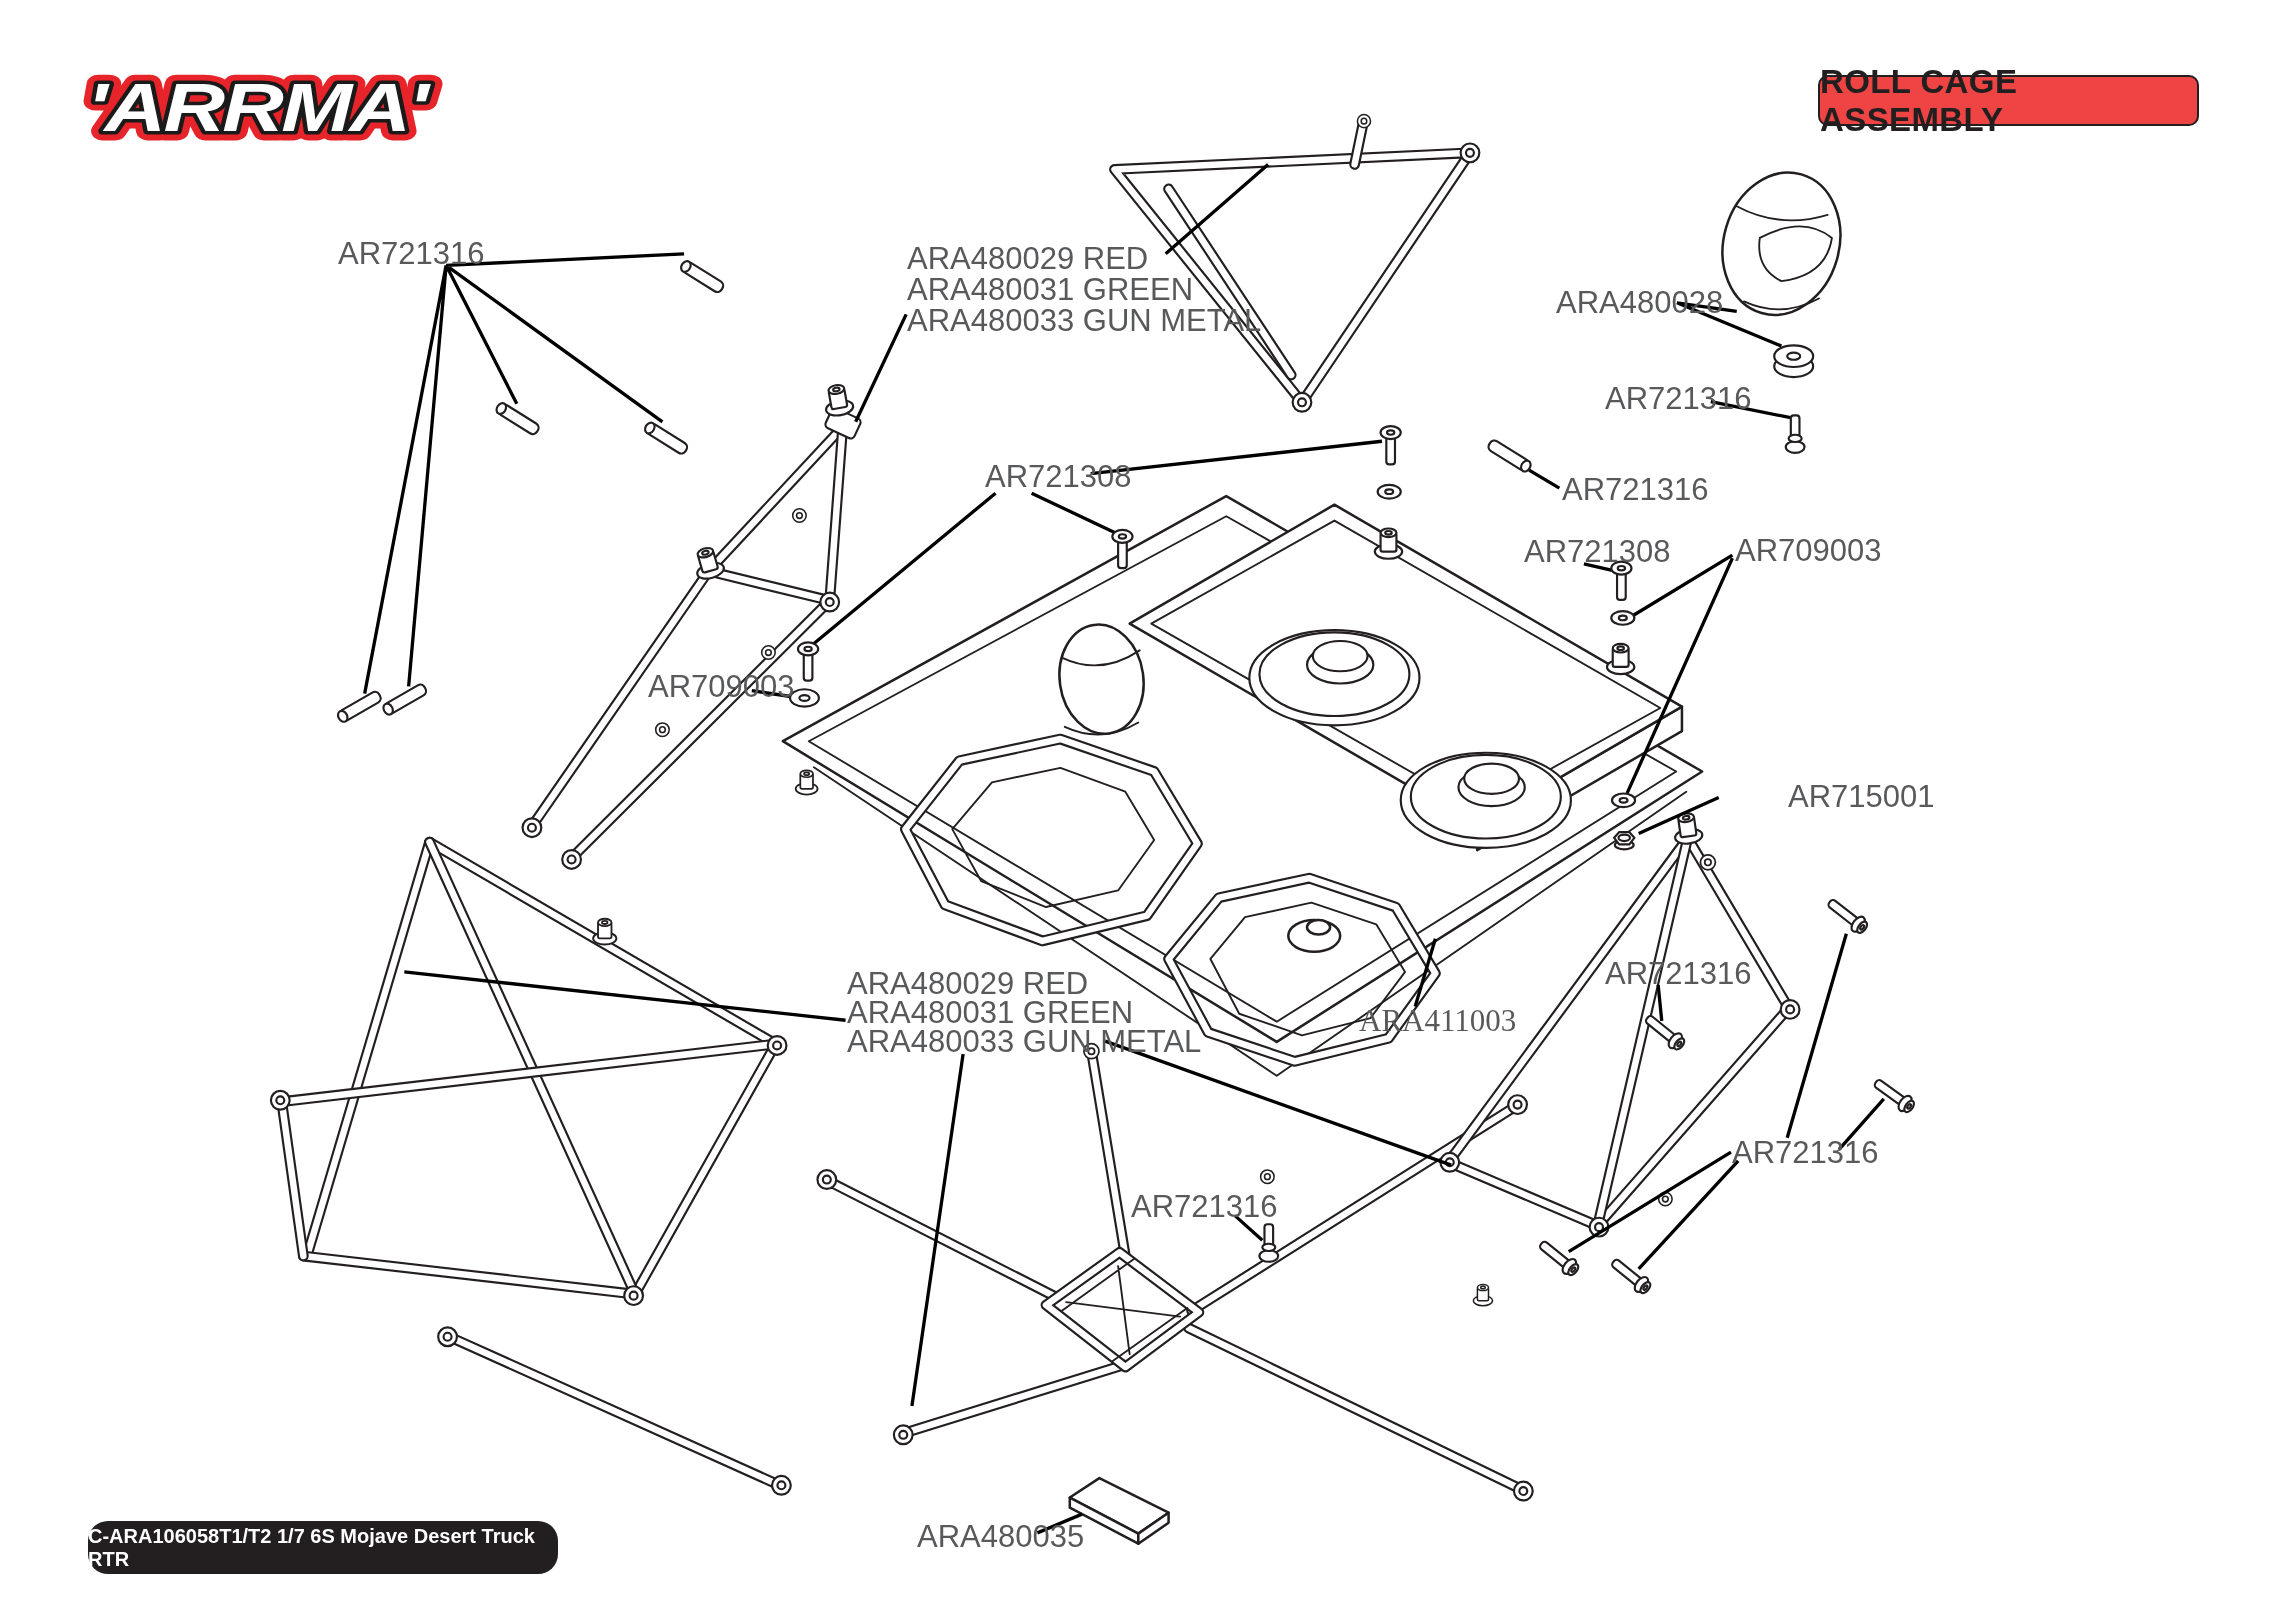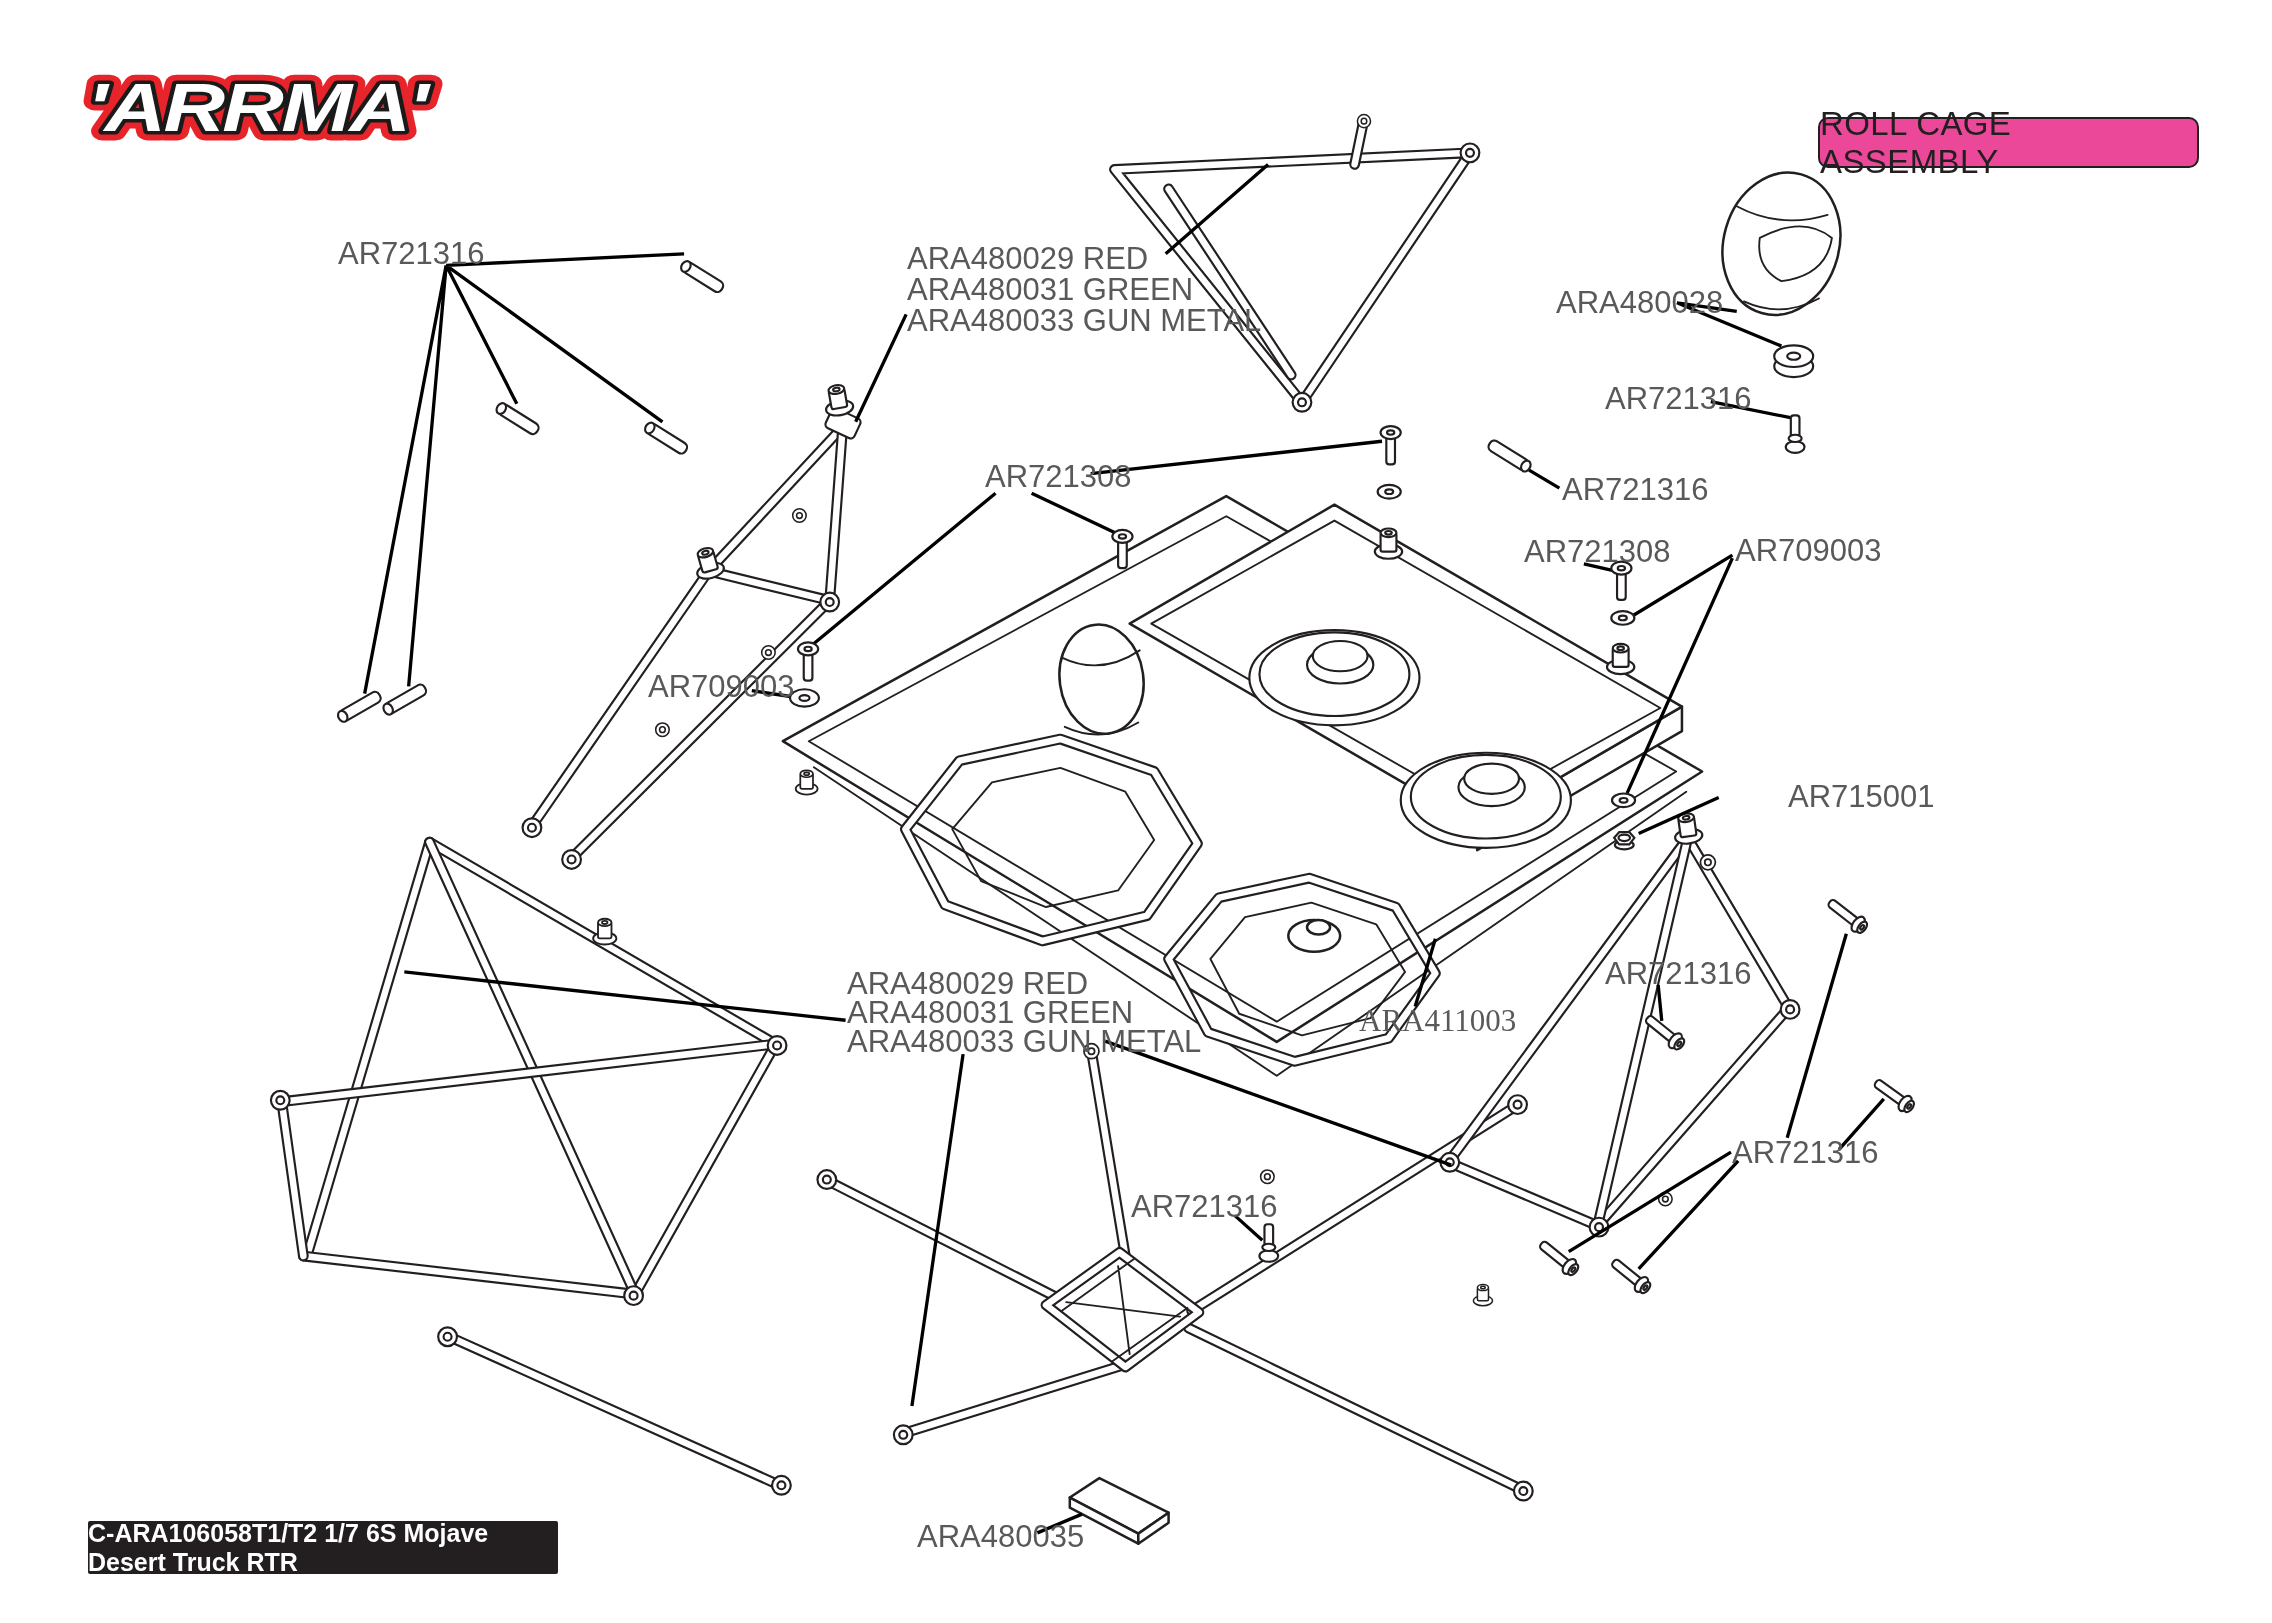"ROLL CAGE ASSEMBLY" .titlebox { background: #ec4899 -> #ef4444; font-weight: normal -> bold; margin-top: 42px -> none }
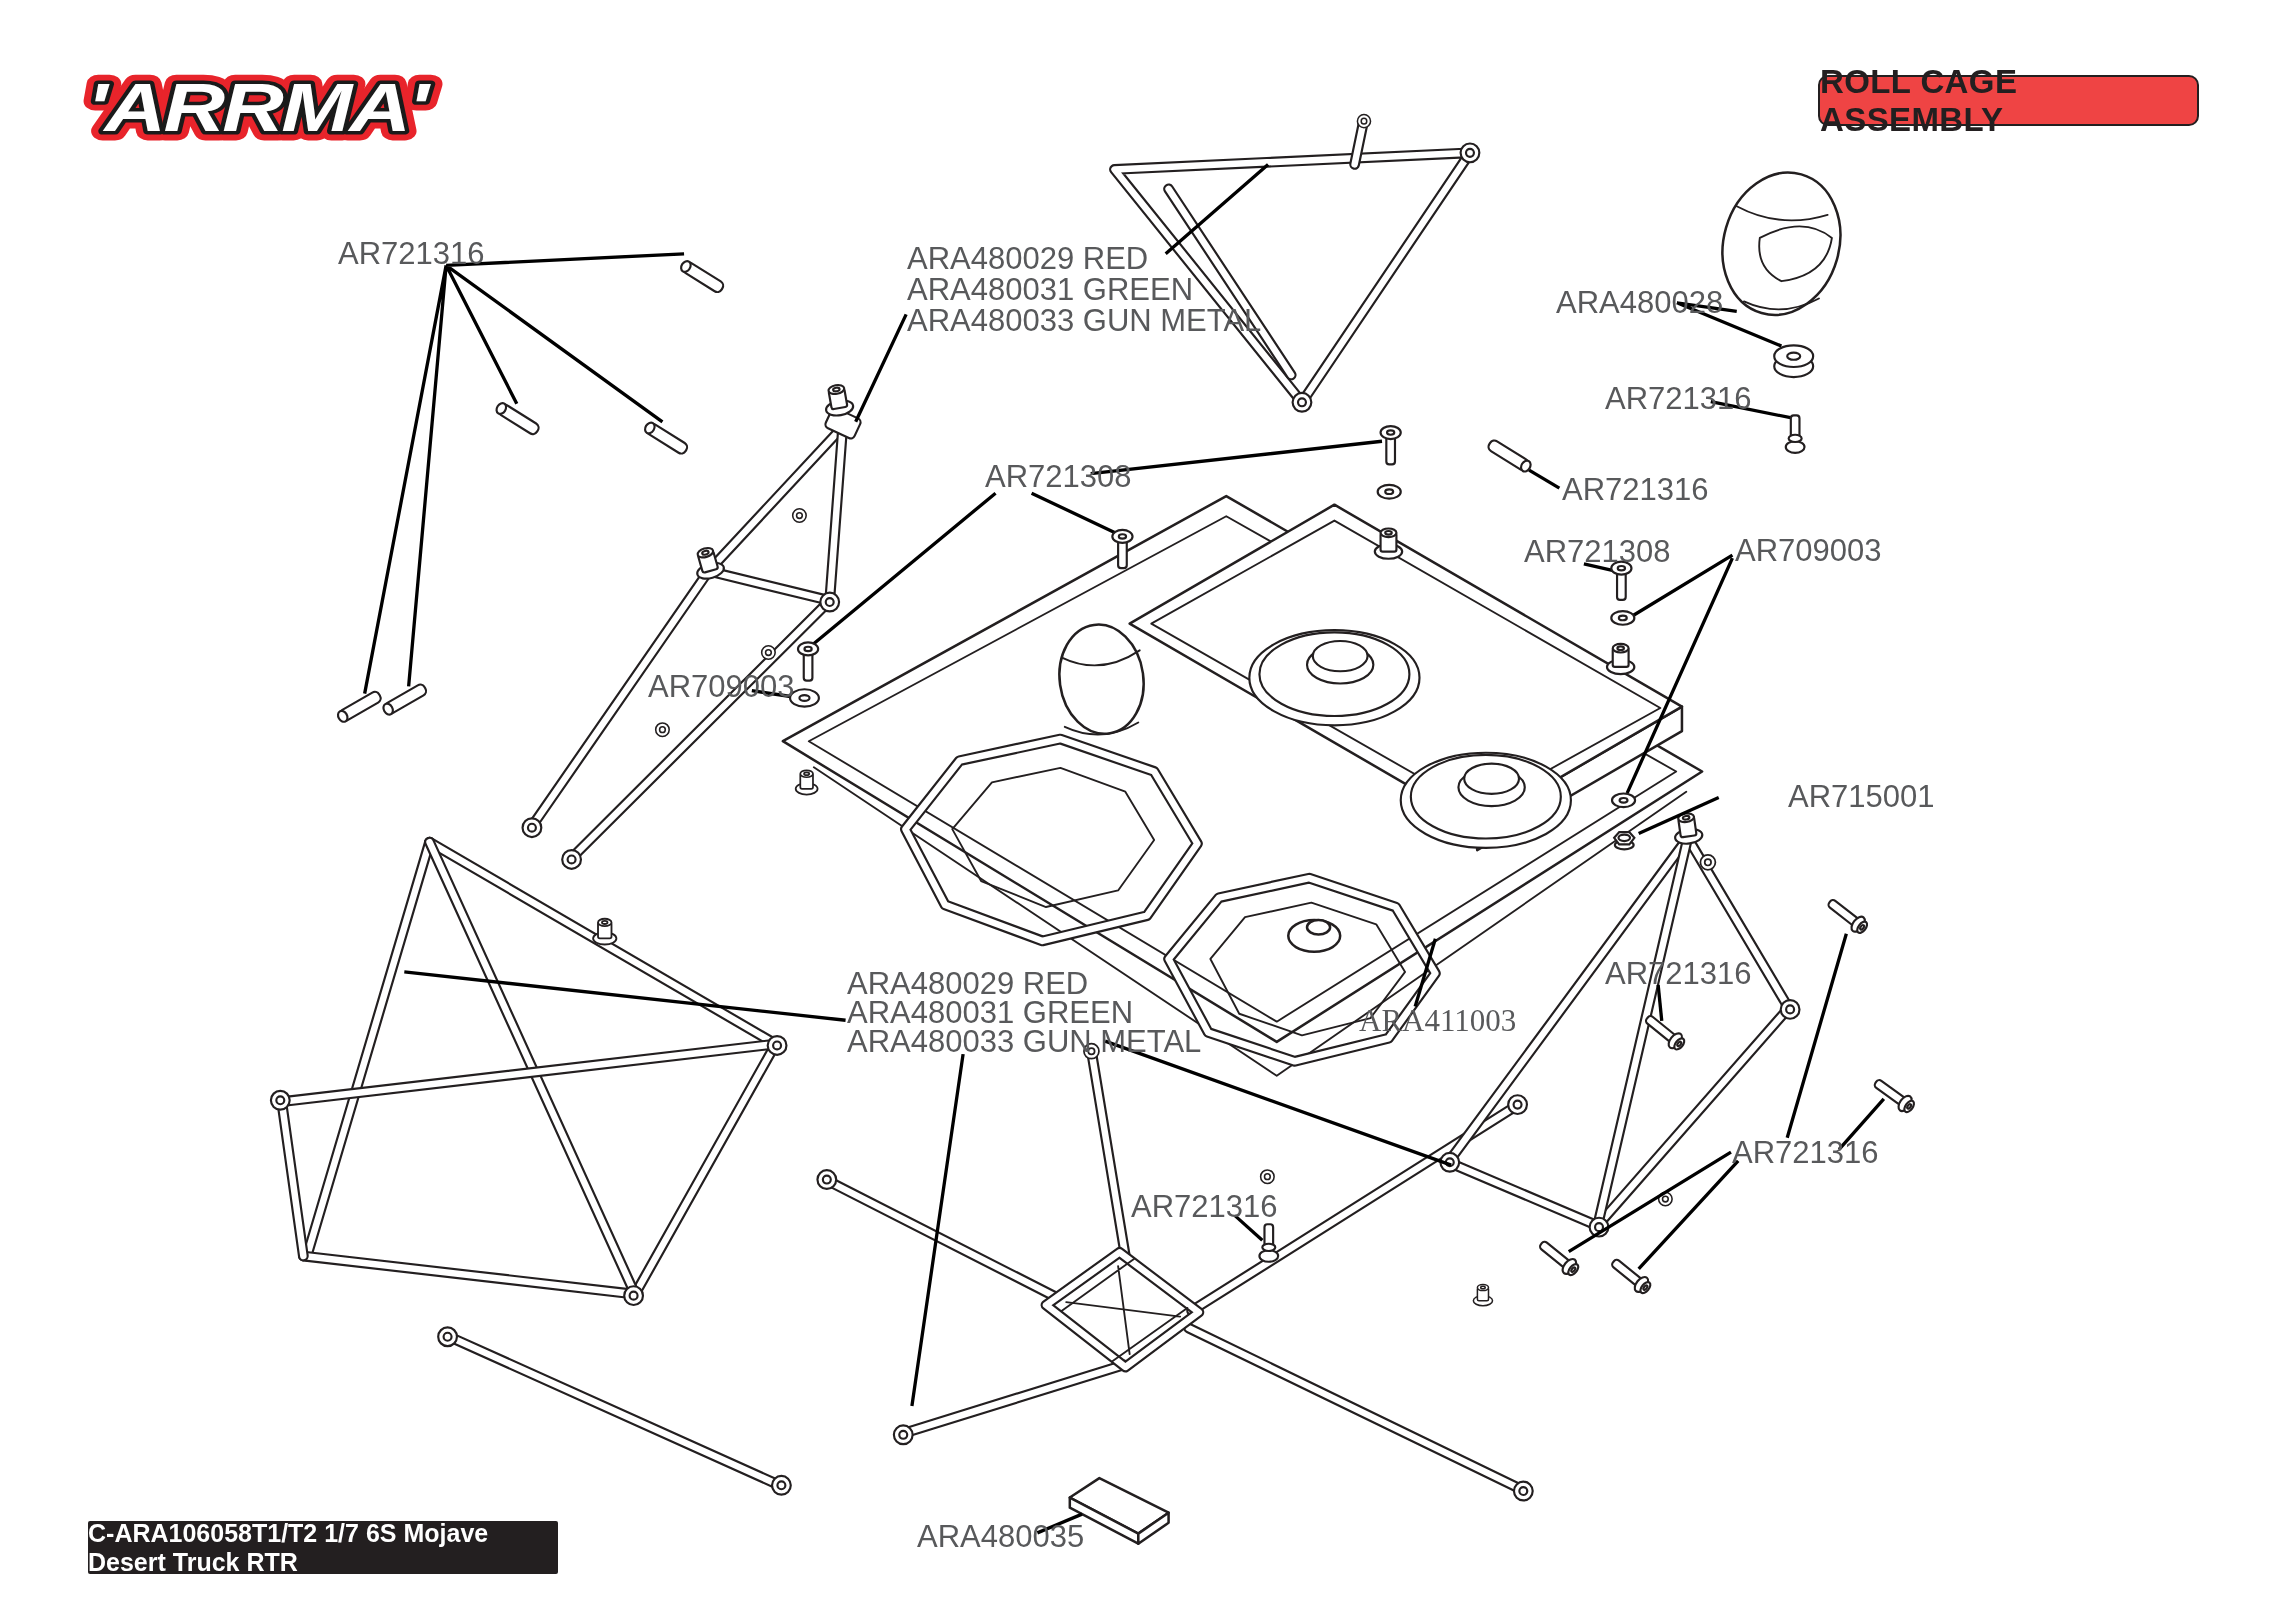"C-ARA106058T1/T2 1/7 6S Mojave Desert" .badge { border-radius: 2px -> 20px; font-size: 25px -> 20px }
